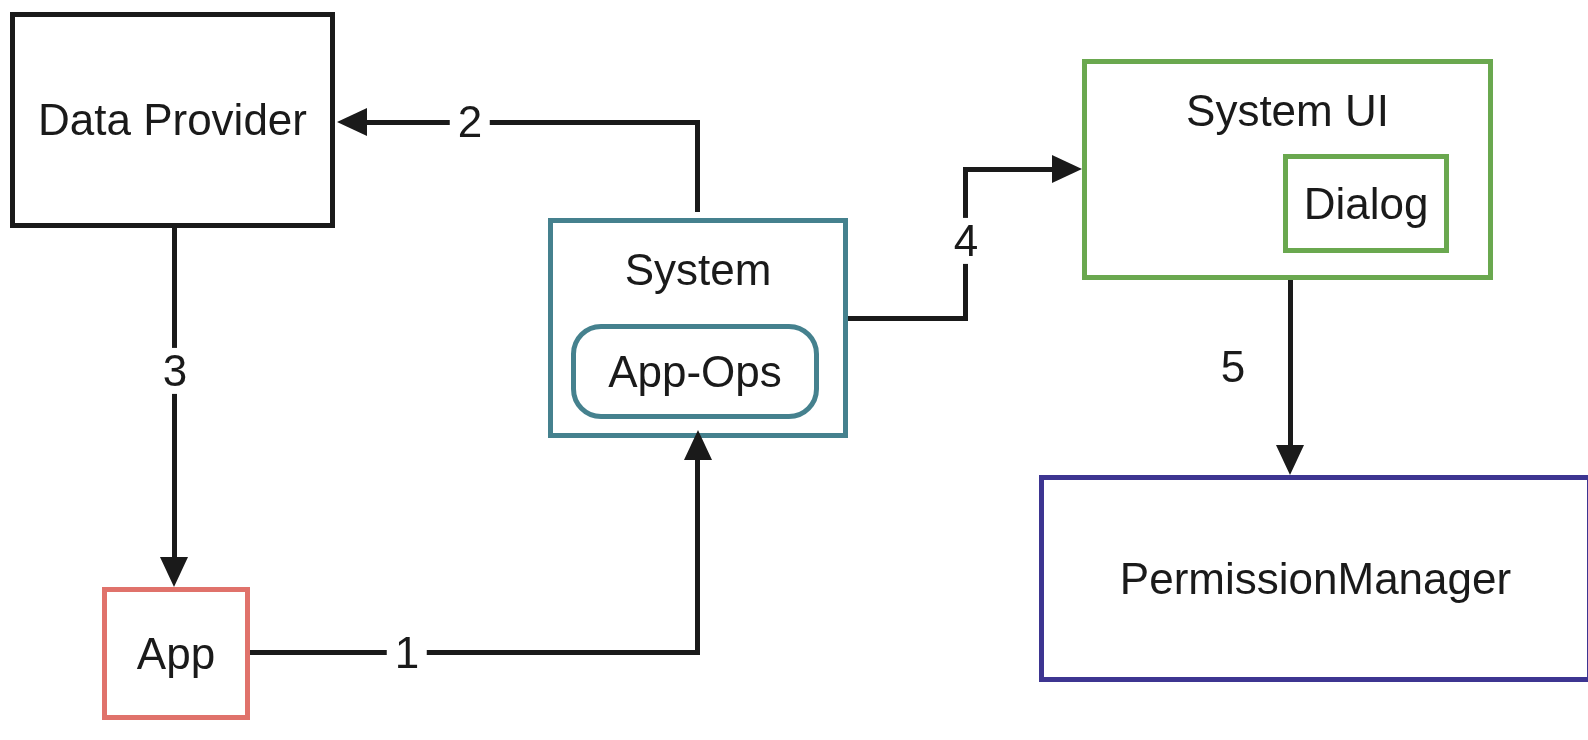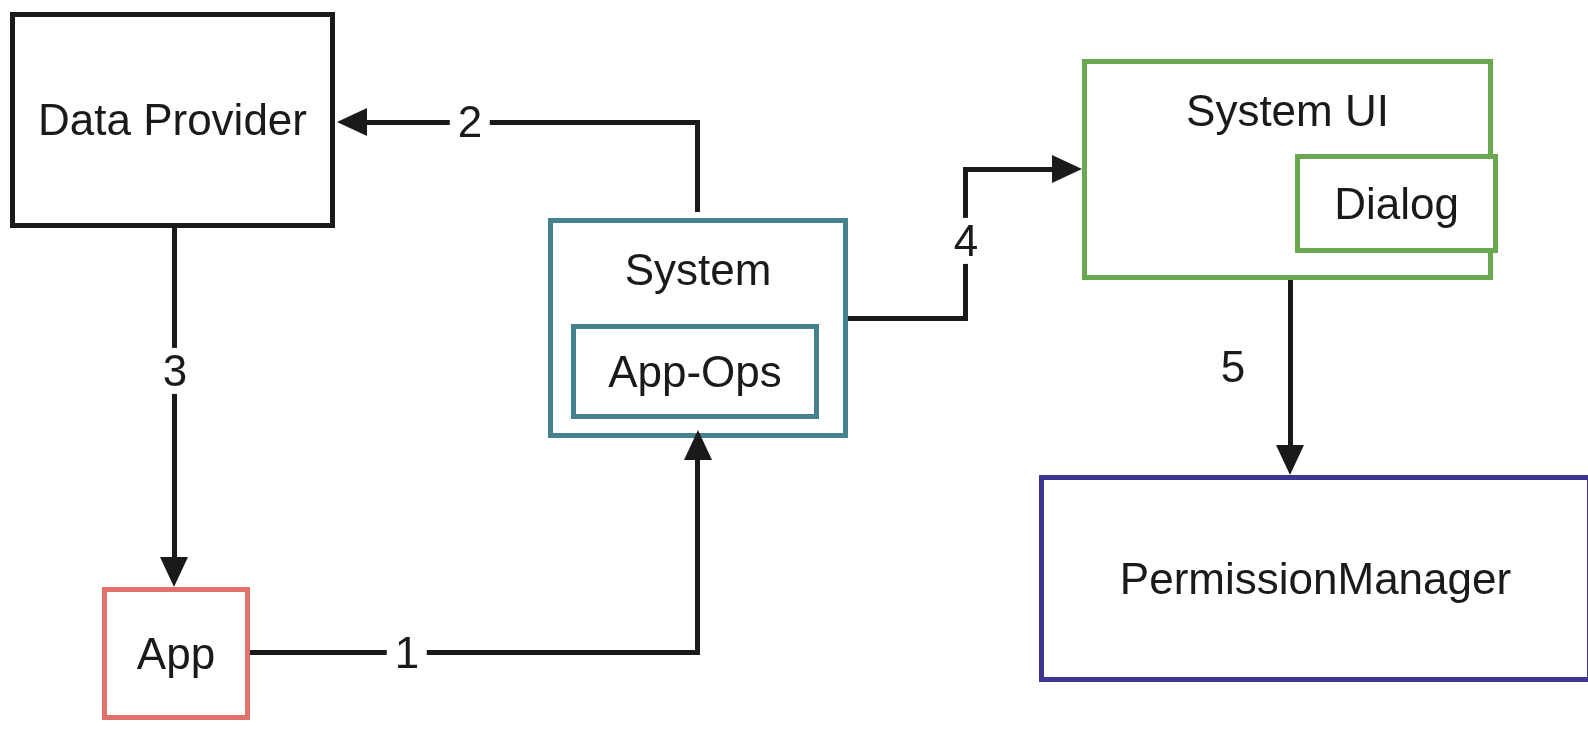"Dialog" #n-dialog { left: 208px -> 196px; width: 203px -> 166px }
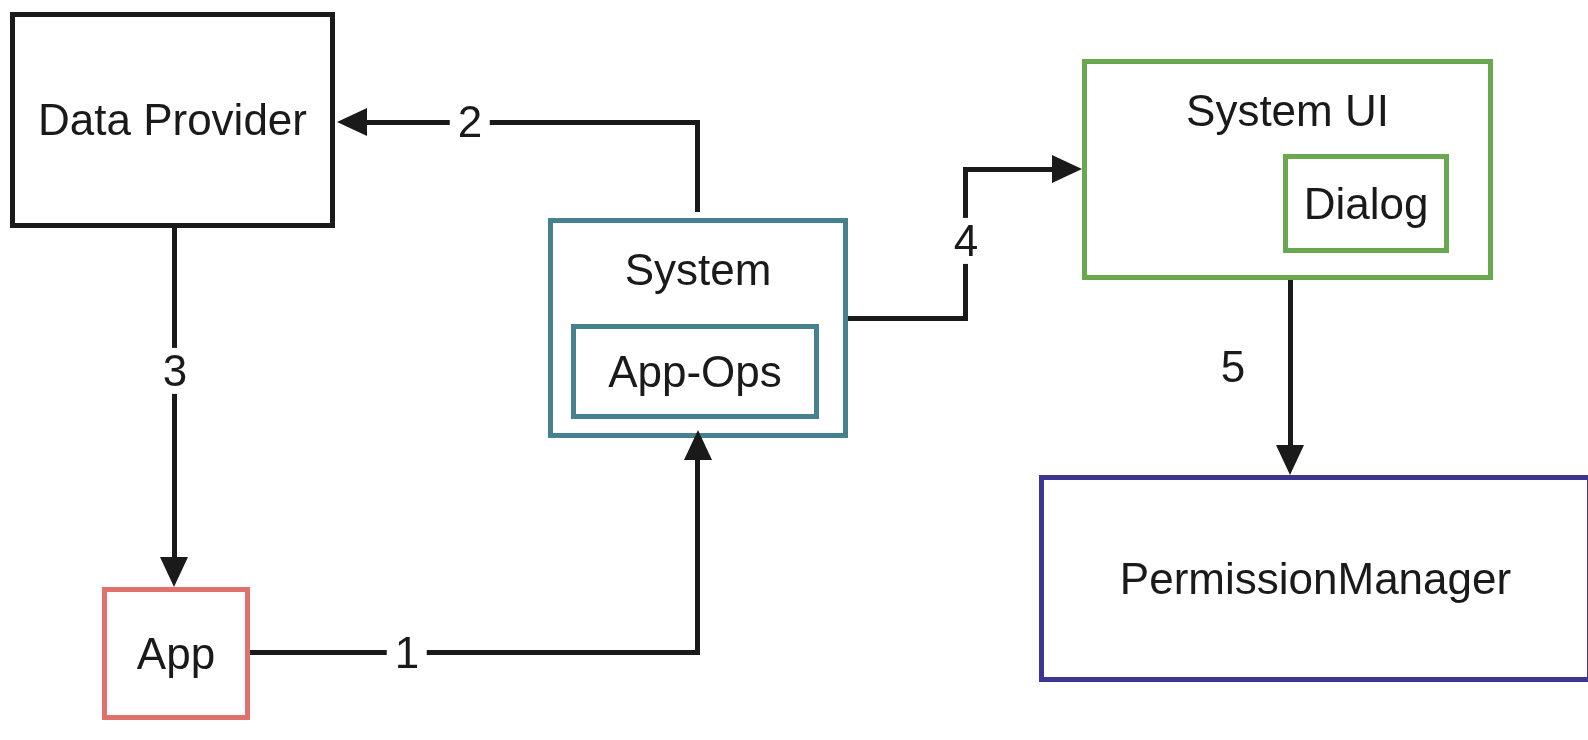"App-Ops" div.node { border-radius: none -> 30px }
